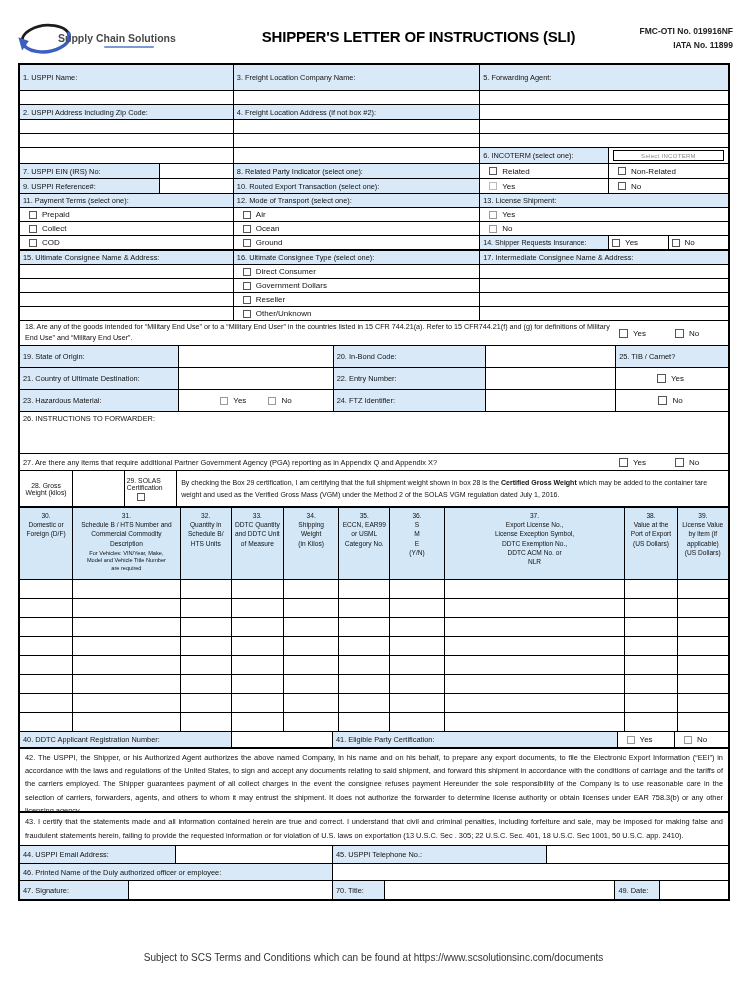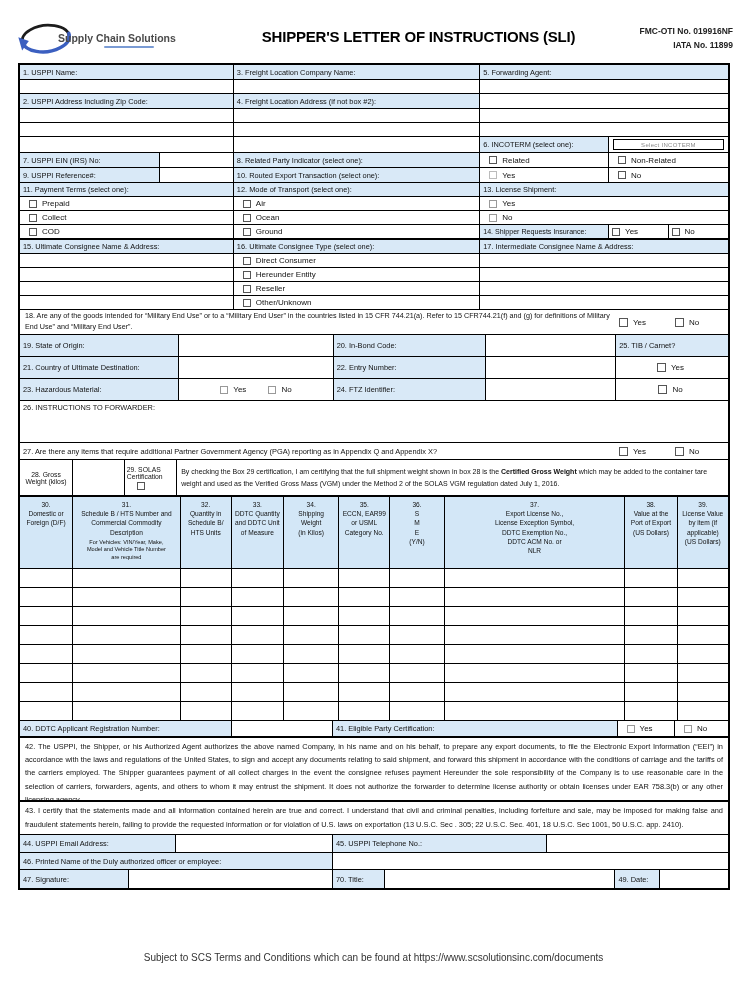"1. USPPI Name:" div.row { height: 15px -> 26px }
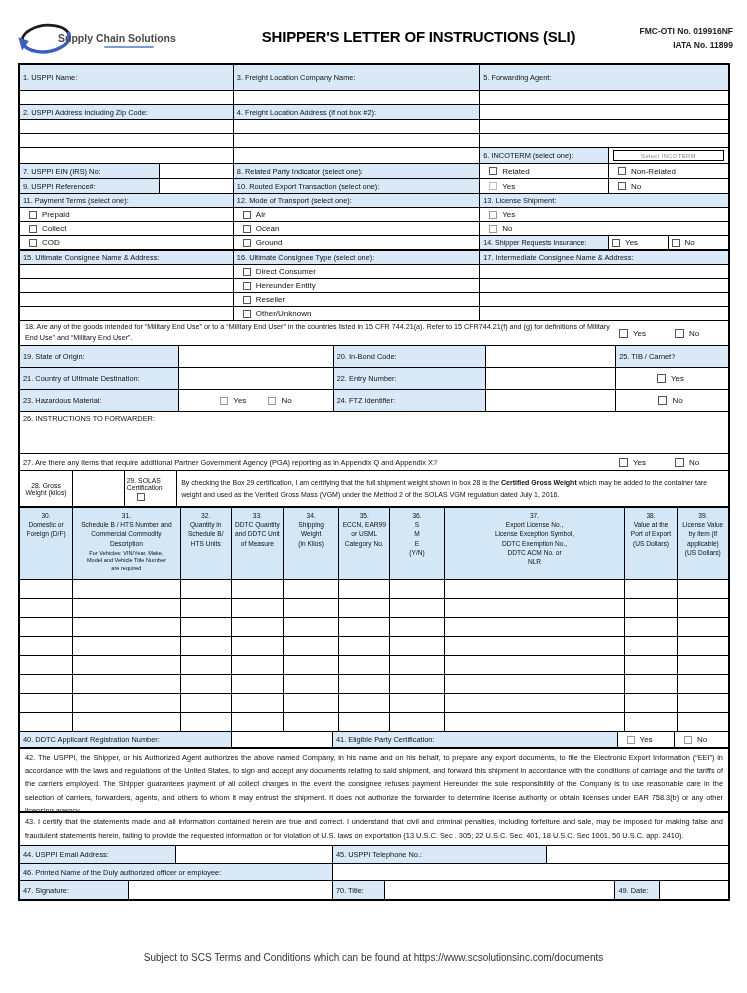"Hereunder Entity" span { text: Hereunder Entity -> Government Dollars }
